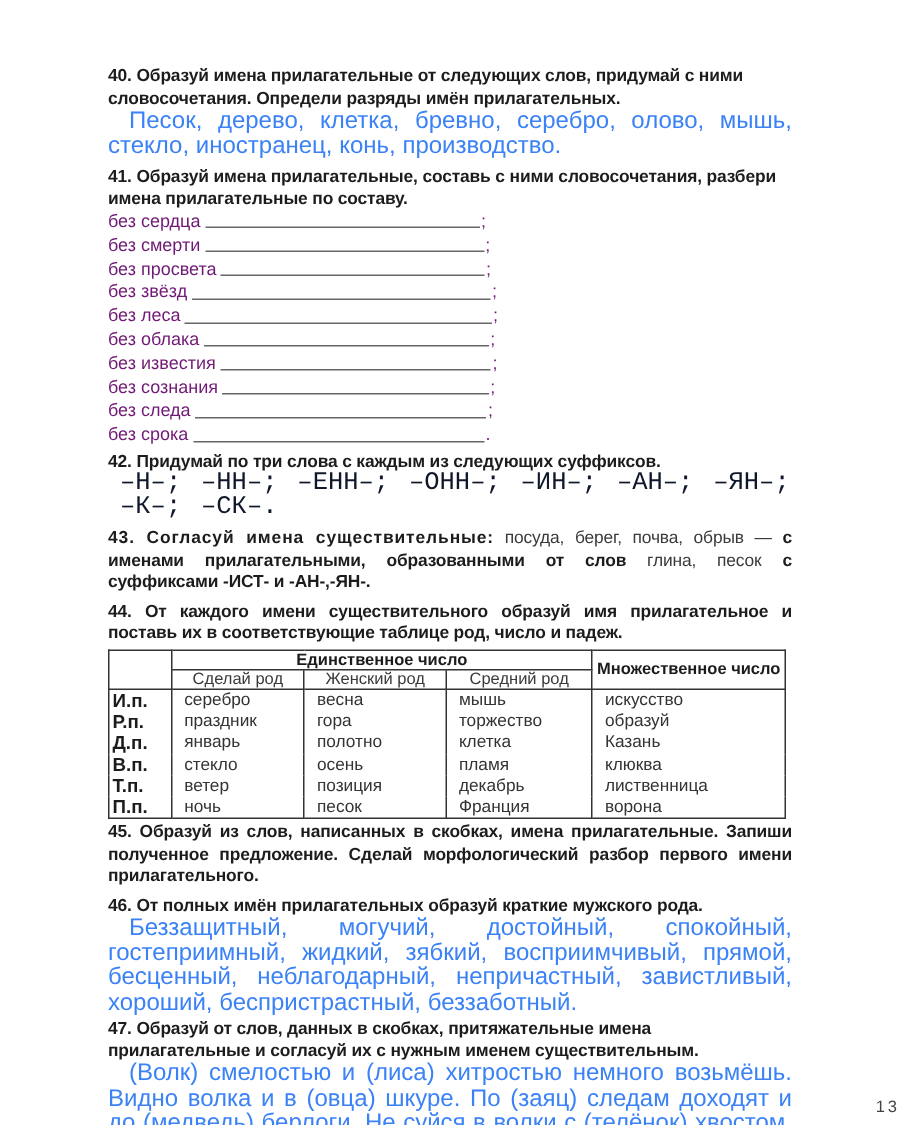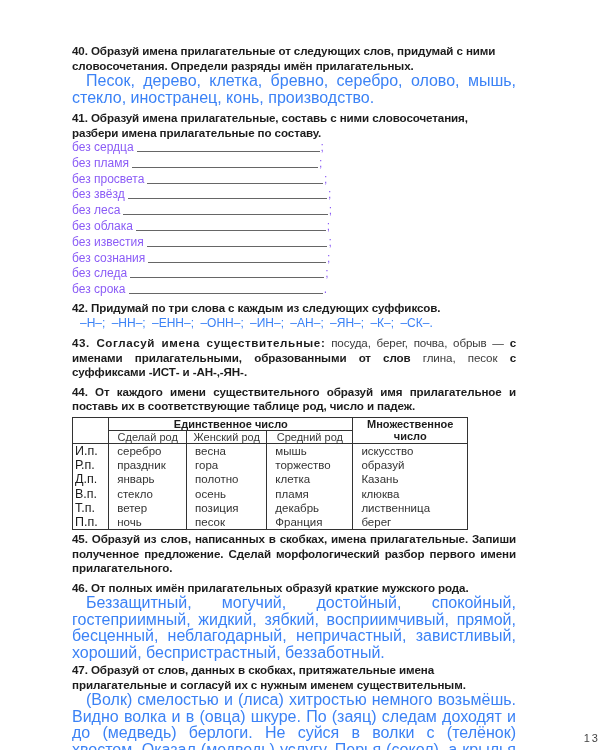"40. Образуй имена прилагательные от" .task { margin: 0 12px 5px 0 -> 0 0 5px 0 }
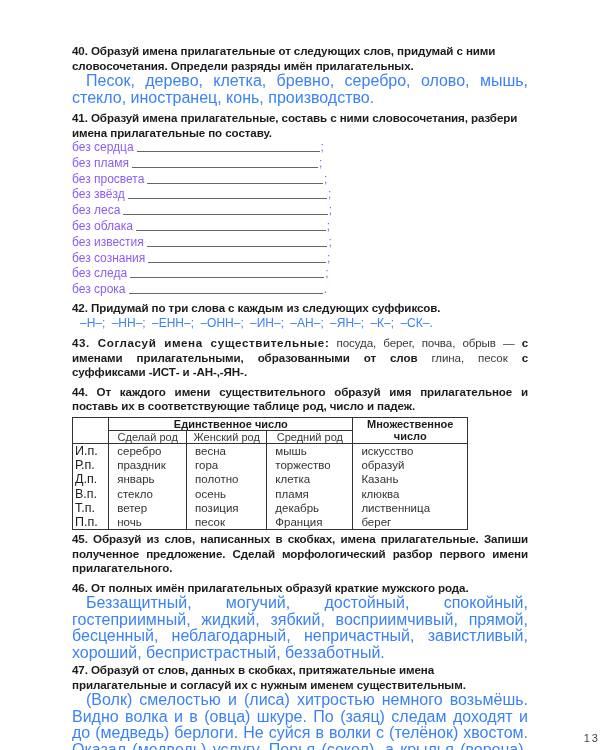"без сердца" .fill-row { align-items: flex-start -> center; color: #8b5cf6 -> #701a75 }
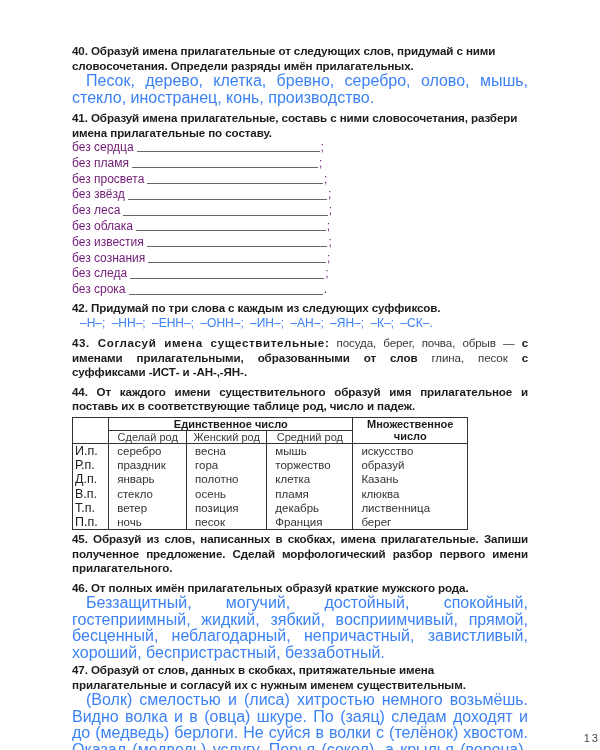"без пламя" span.lbl { text: пламя -> смерти }
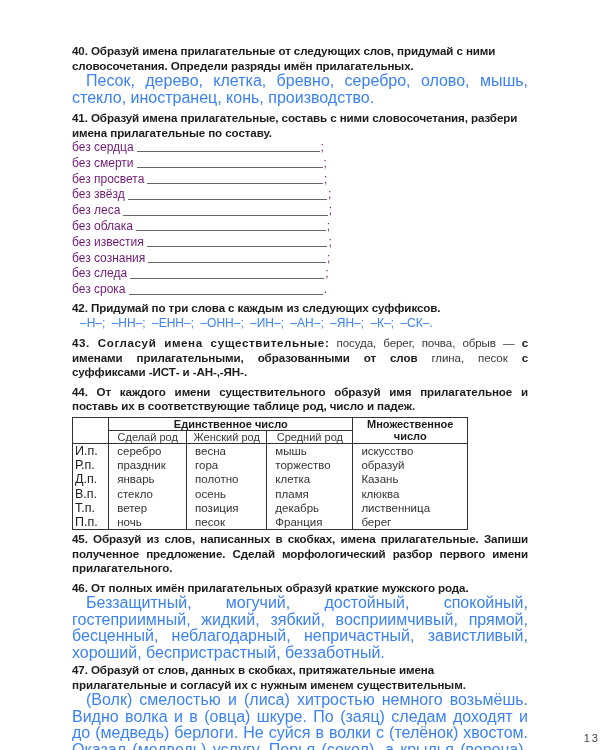"–Н–; –НН–; –ЕНН–; –ОНН–; –ИН–;" .suffixes { color: #3b82f6 -> #0f172a; font-family: none -> Liberation Mono, monospace; font-size: 12px -> 17px }
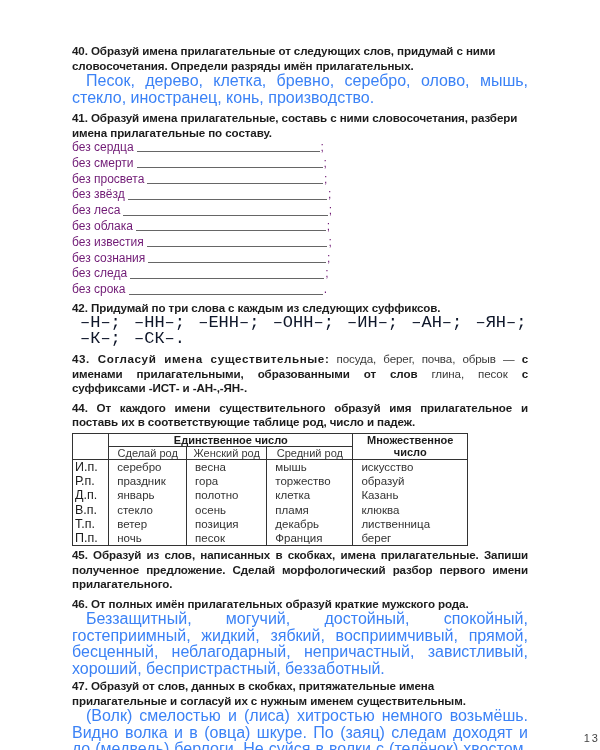"Единственное число" table.grid { width: 396px -> 452px }
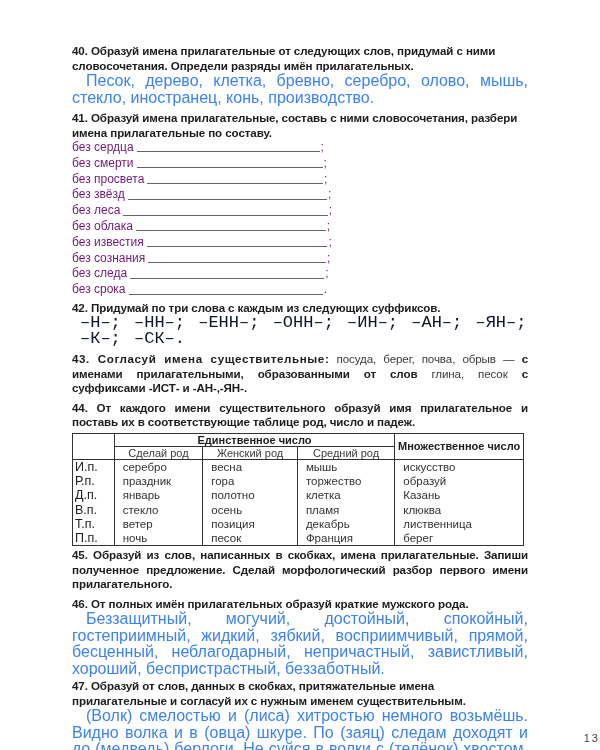"И.п." table.grid td.case { font-weight: normal -> bold }
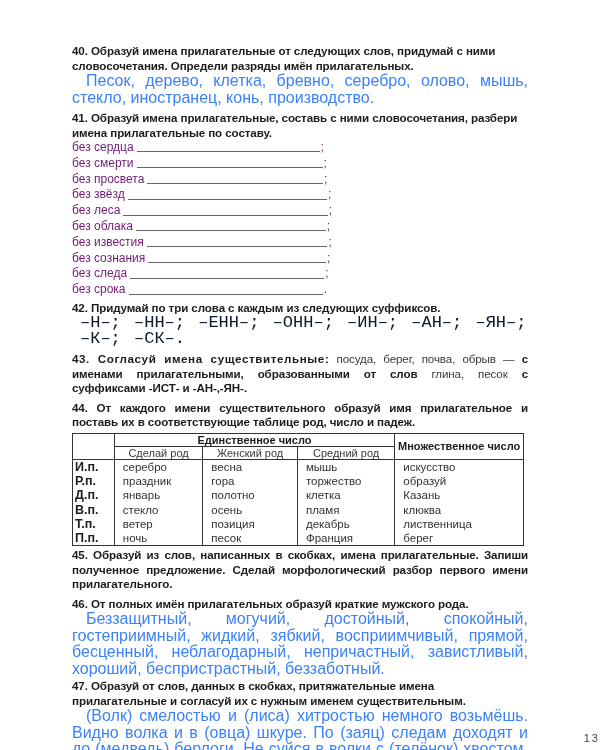"берег" td { text: берег -> ворона }
